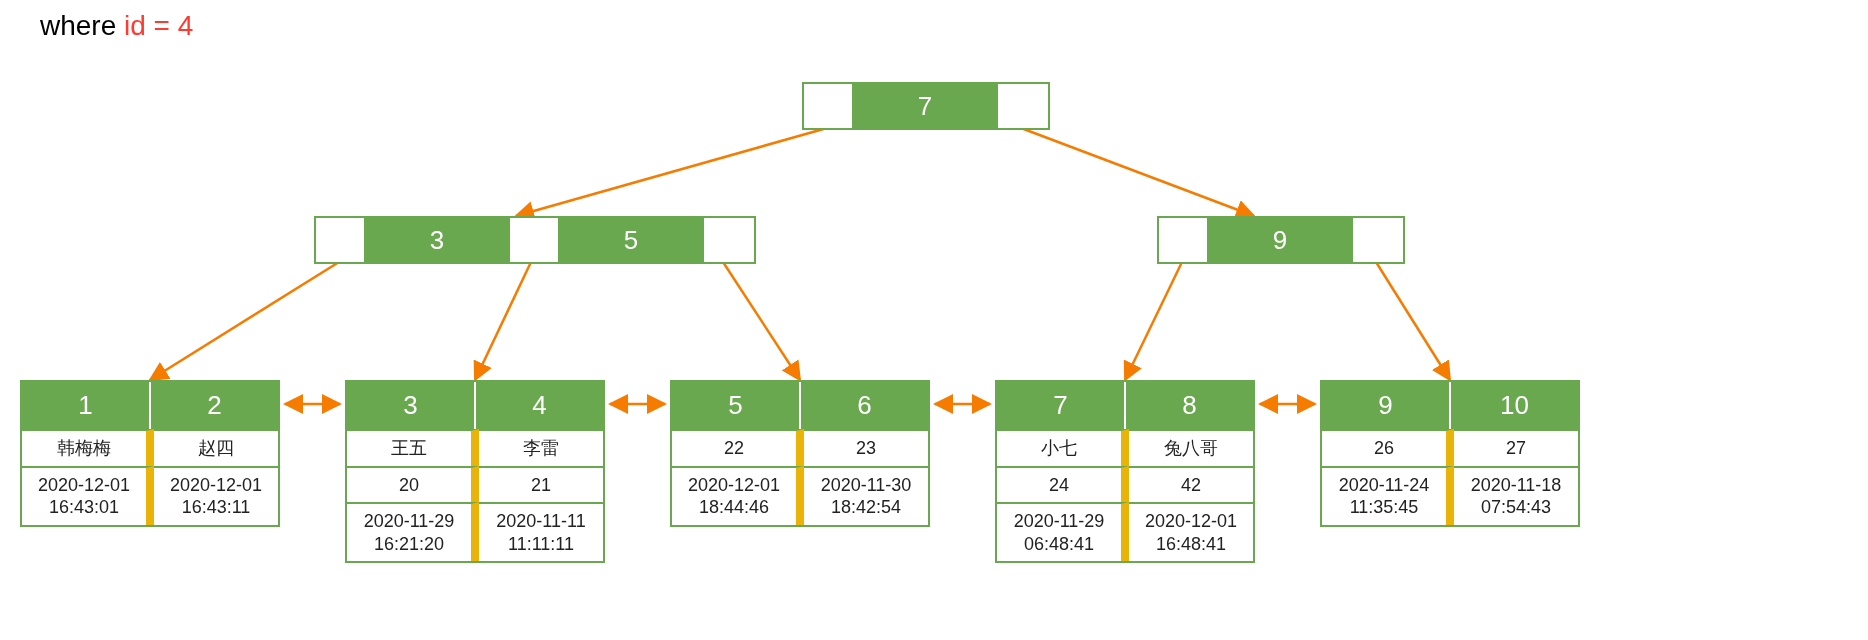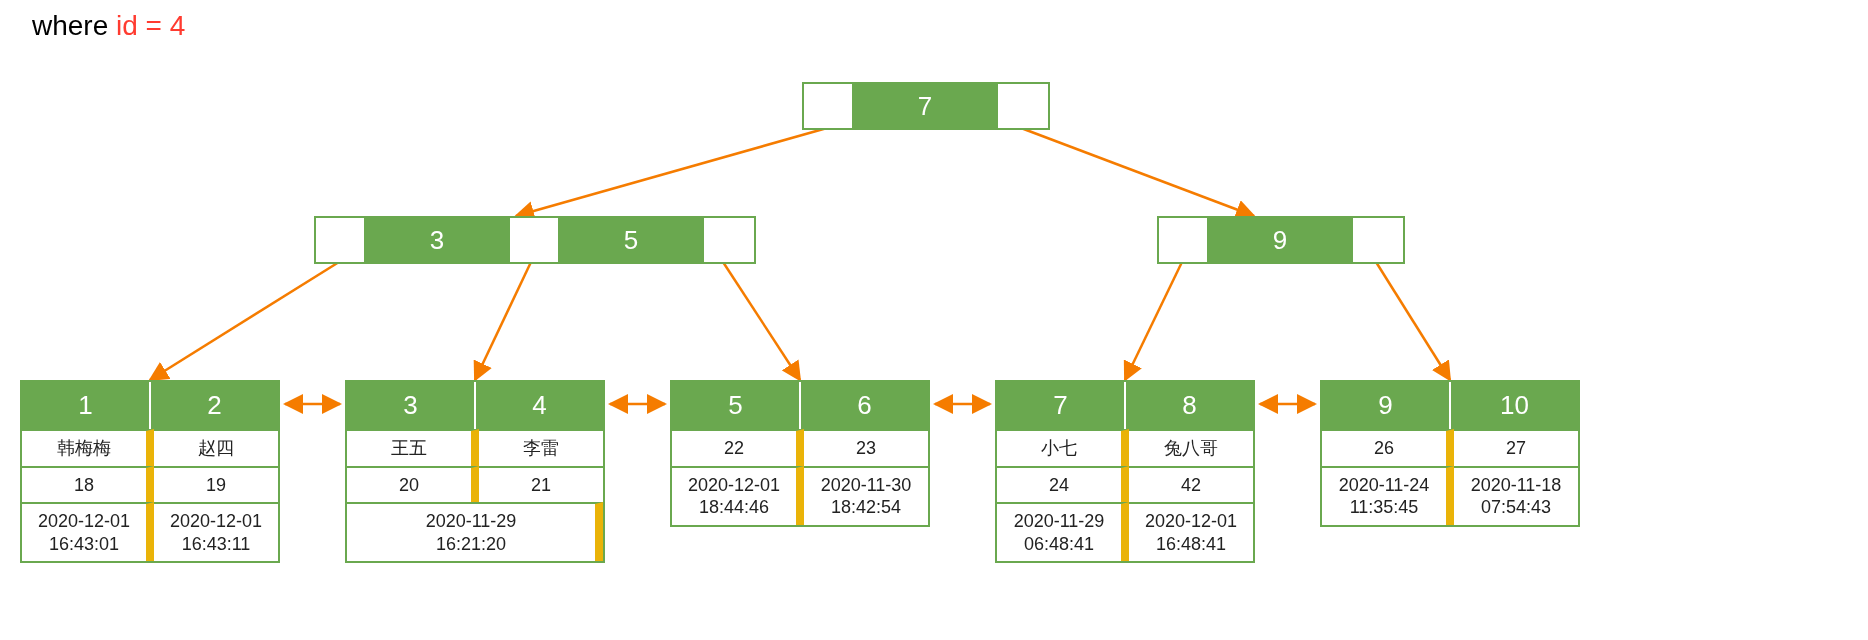"where id = 4" div.title { left: 32px -> 40px }
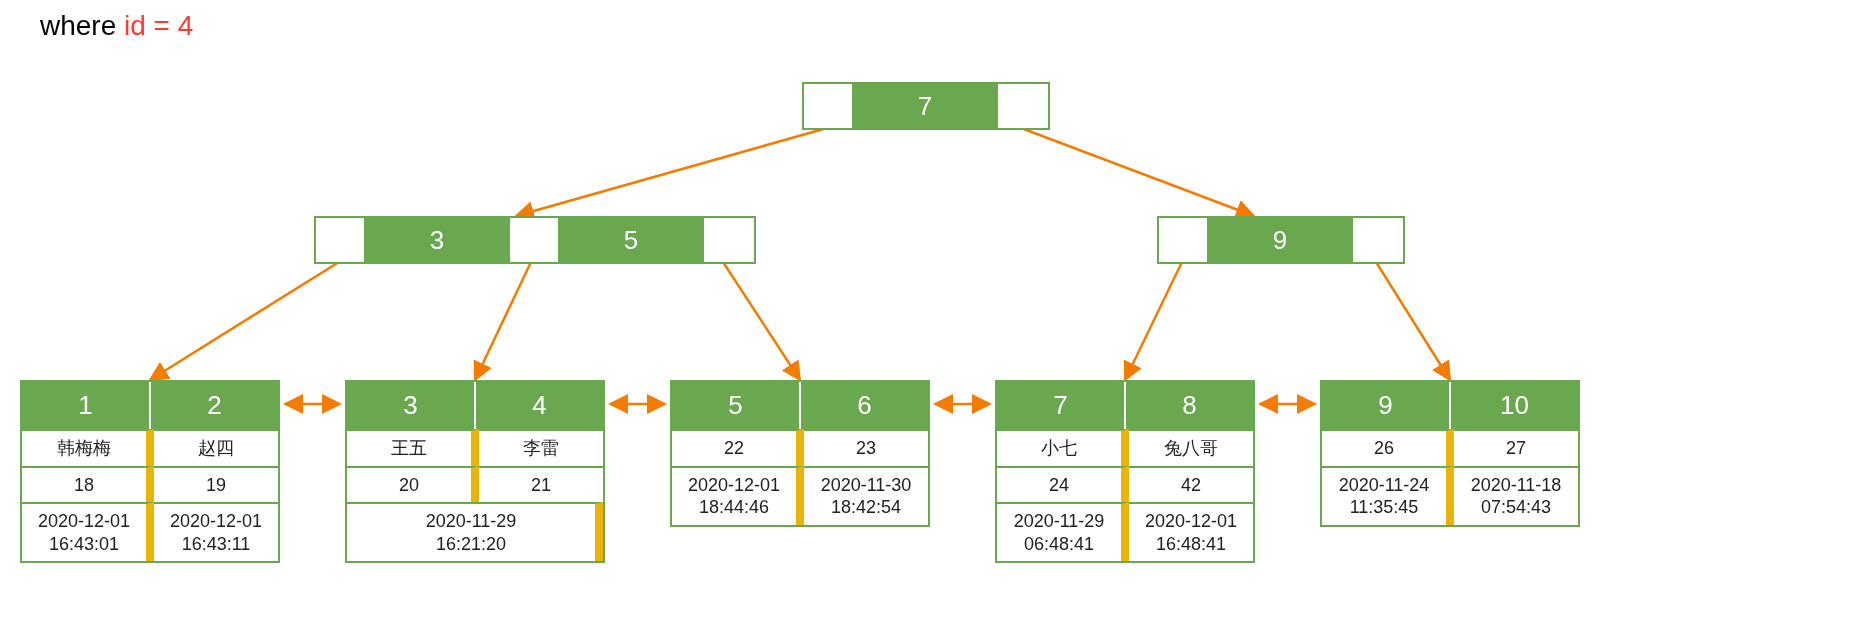"18" div.row { html: <div> <div>18</div> <div>19</div> </div> -> none }
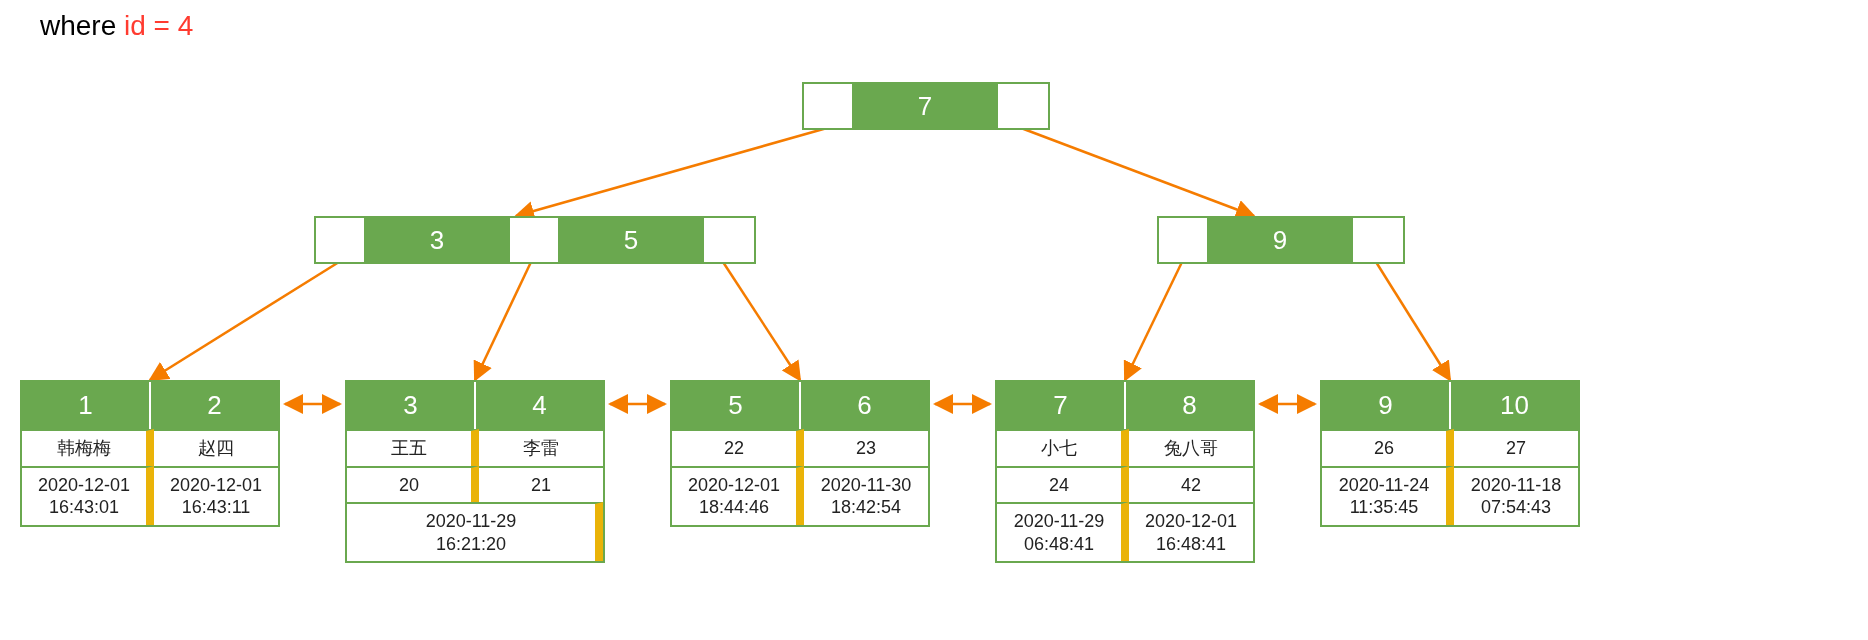"2020-11-11" div { html: none -> <div>2020-11-11<br>11:11:11</div> }
